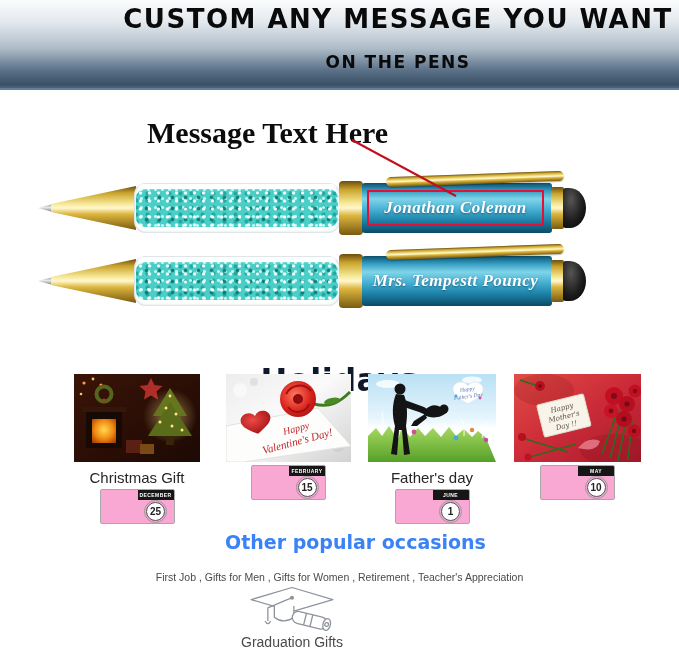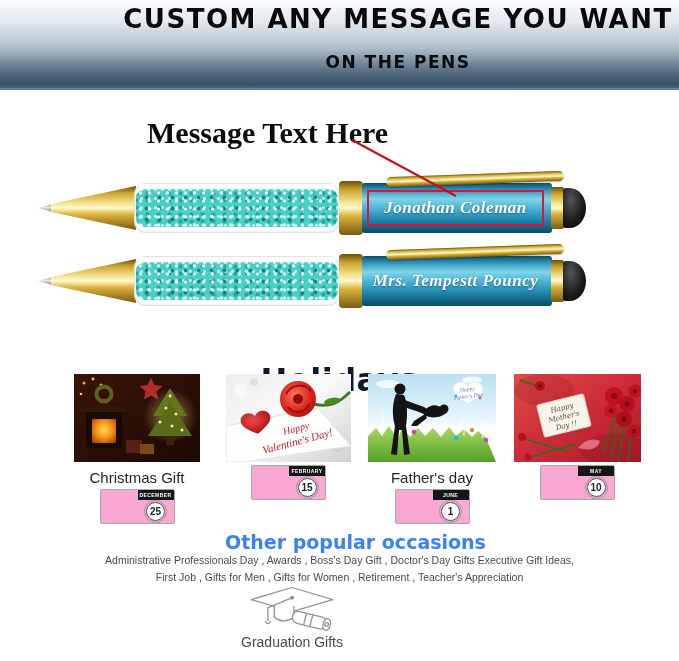"Administrative Professionals Day ," p.occ-line { html: <p>Administrative Professionals Day , Awards , Boss's Day Gift , Doctor's Day Gifts Executive Gift Ideas,</p> -> none }
